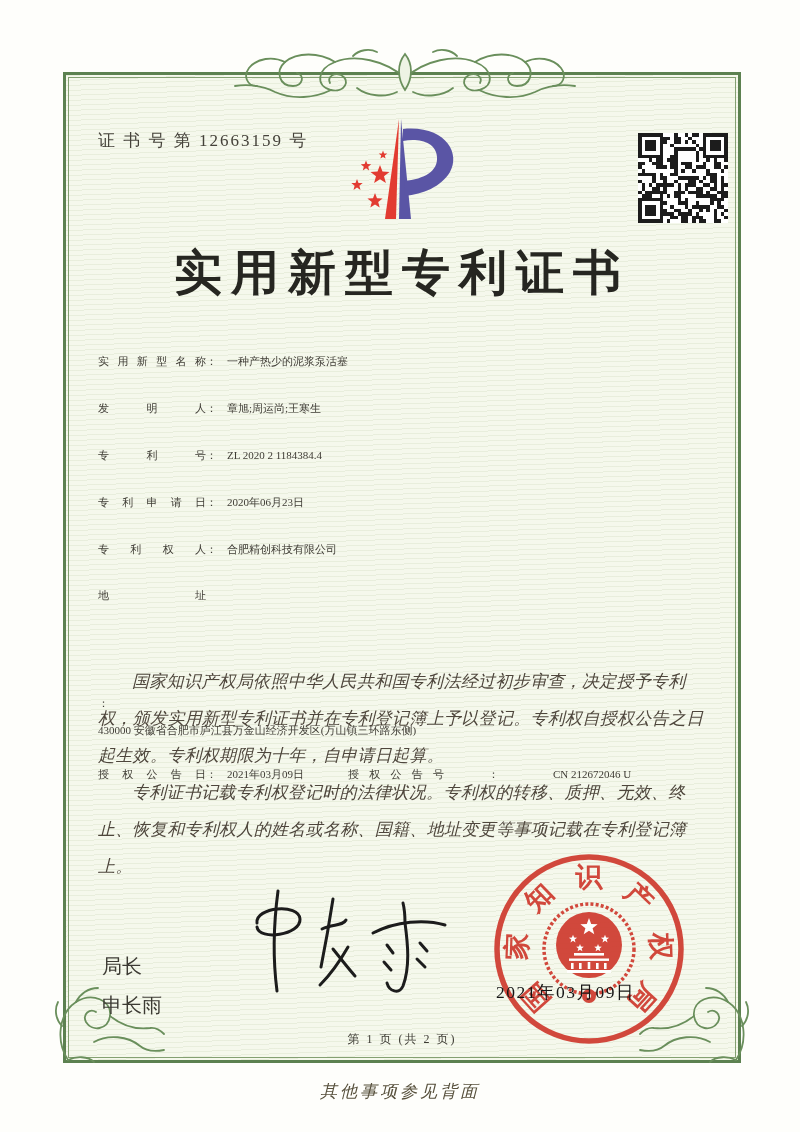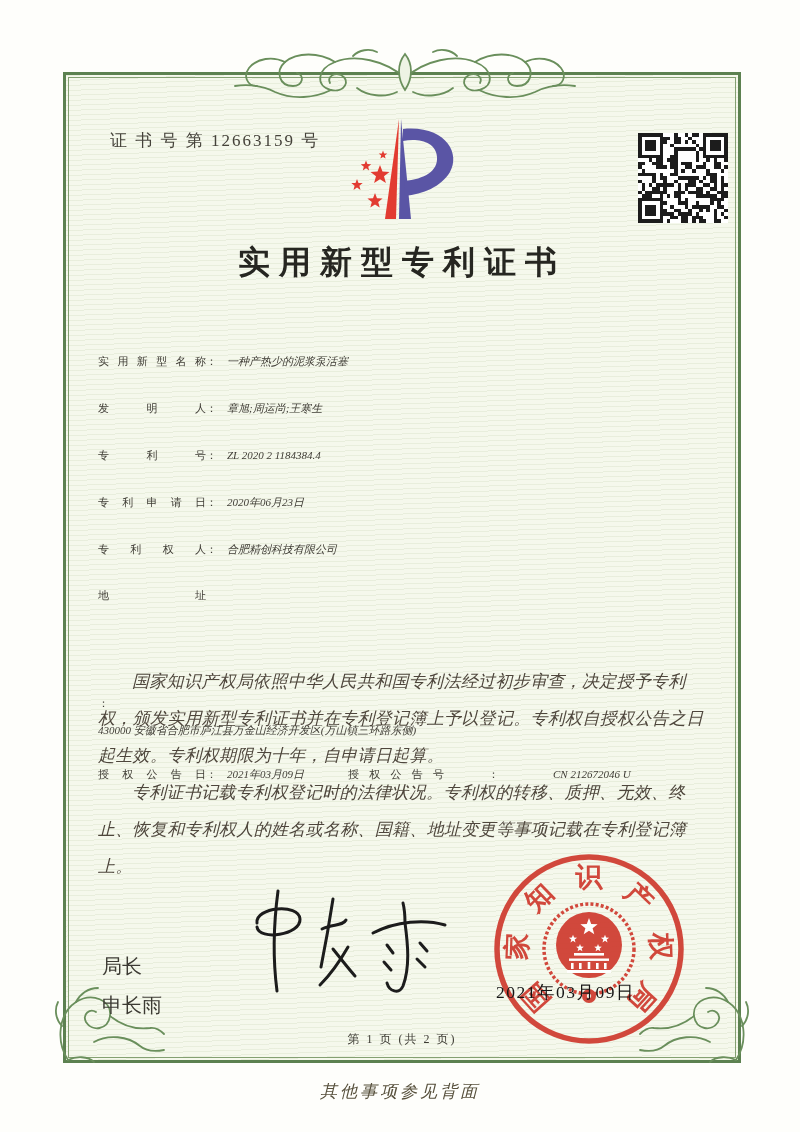"证 书 号 第 12663159" .cert-no { left: 44px -> 32px }
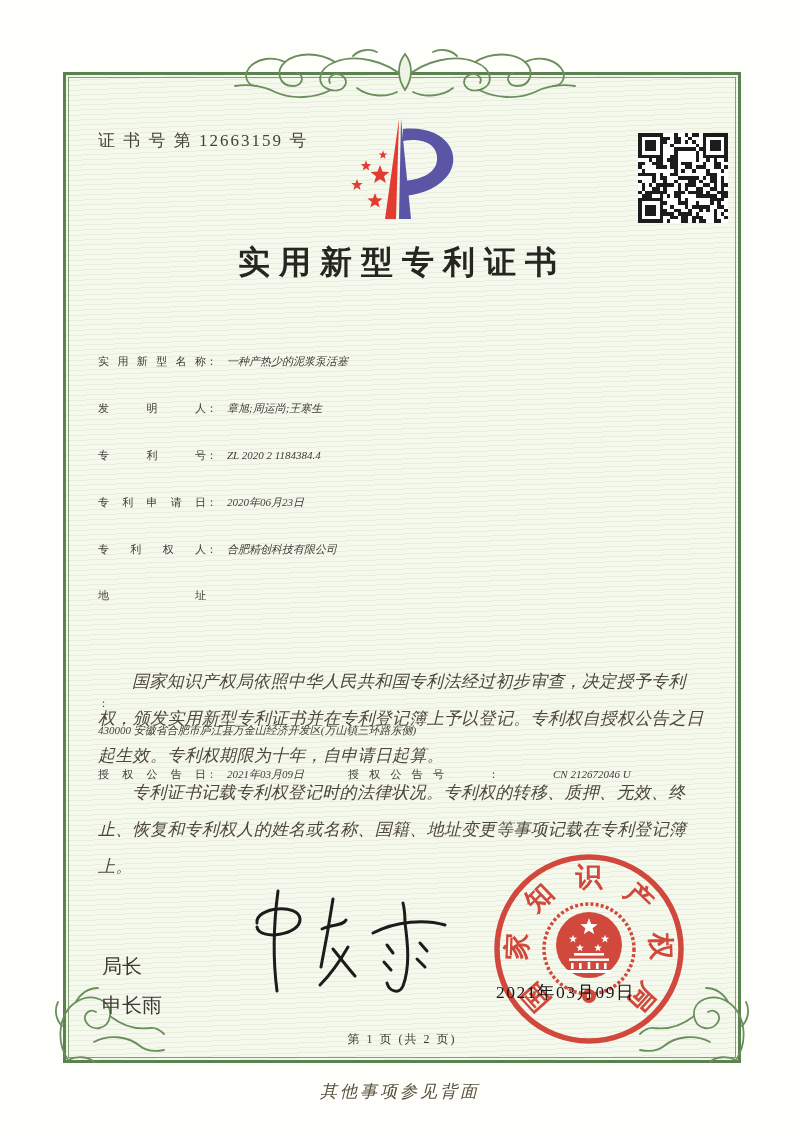"实用新型专利证书" .title { font-size: 32px -> 48px }
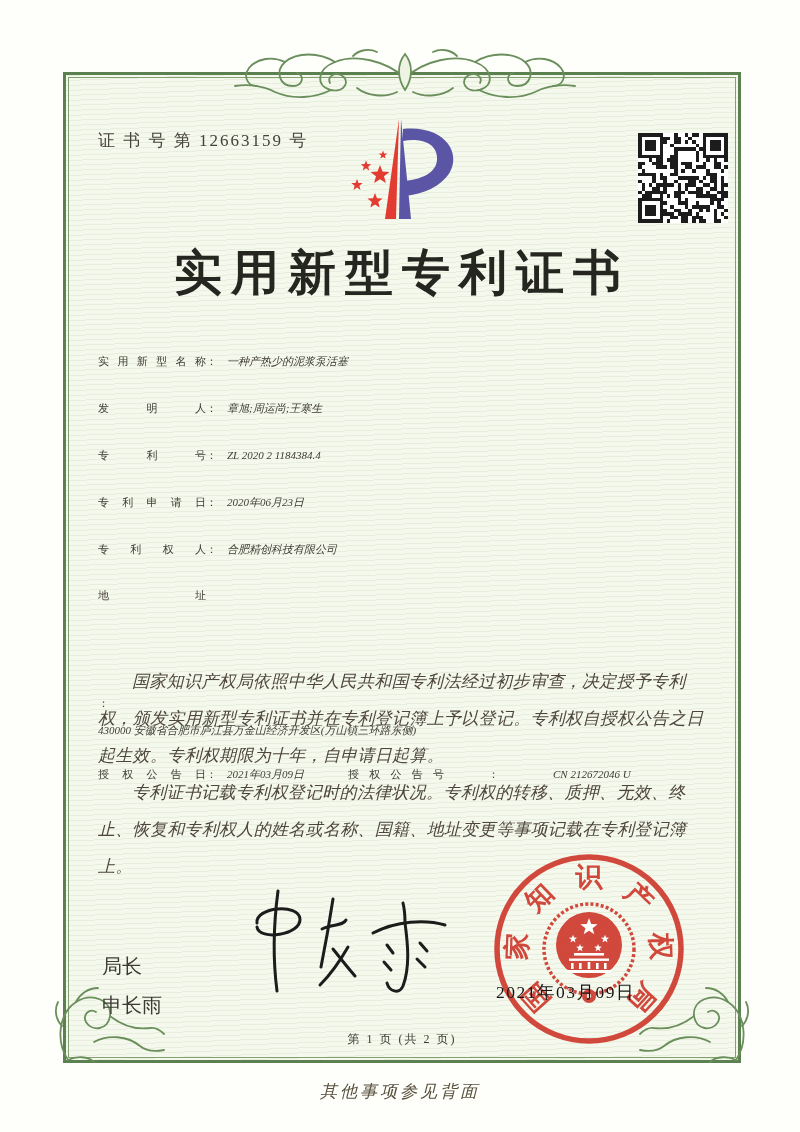"一种产热少的泥浆泵活塞" .f-value { font-style: italic -> none }
